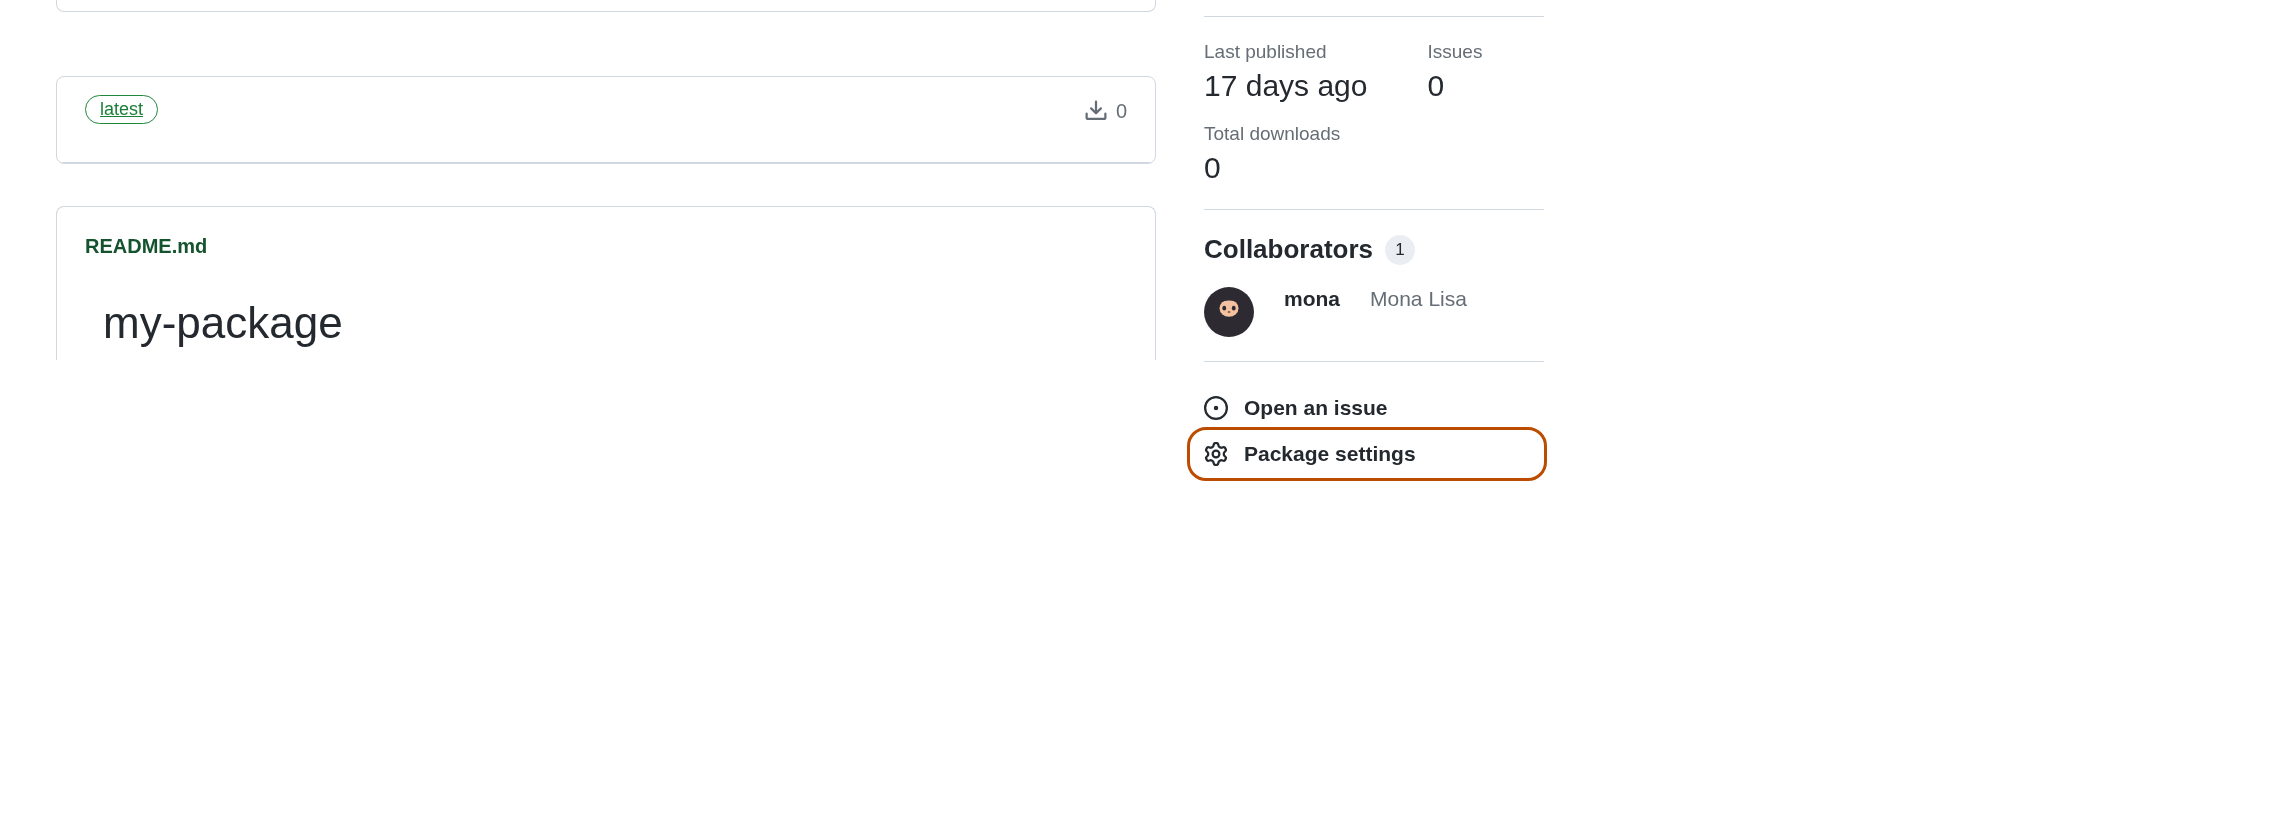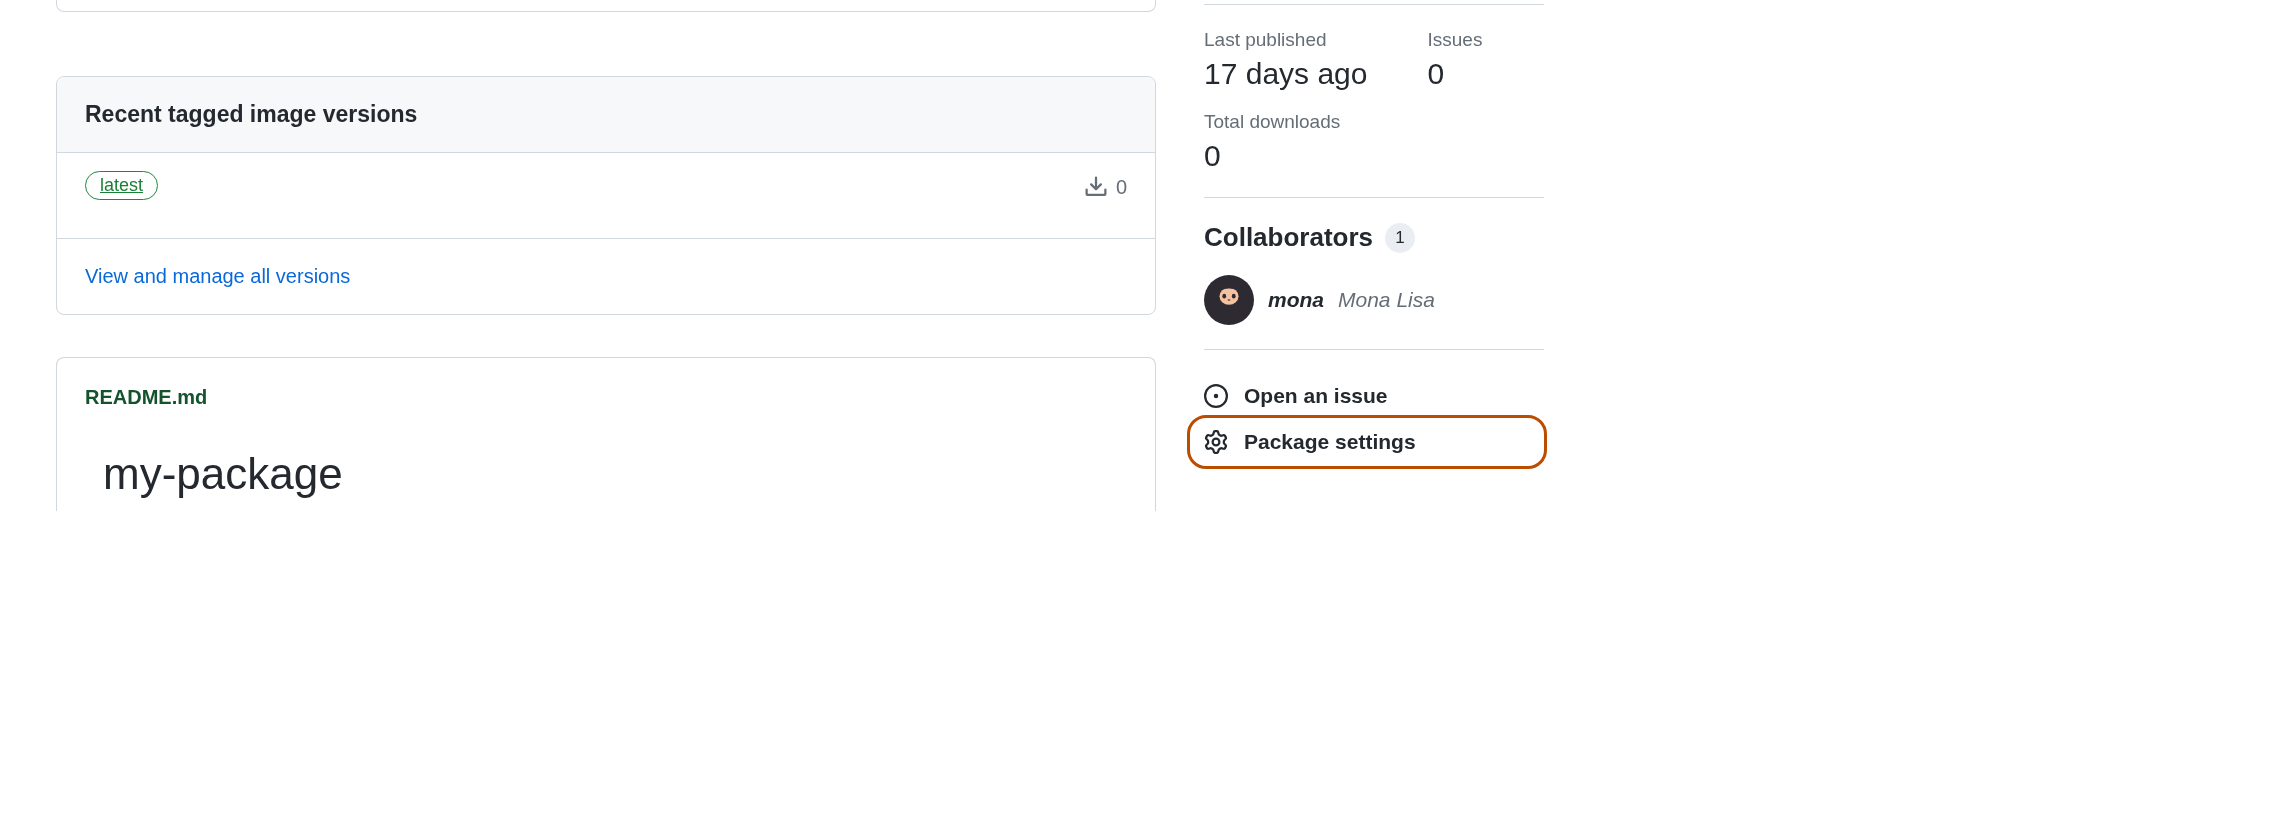"Last published" .sidebar { padding-top: 4px -> 16px }
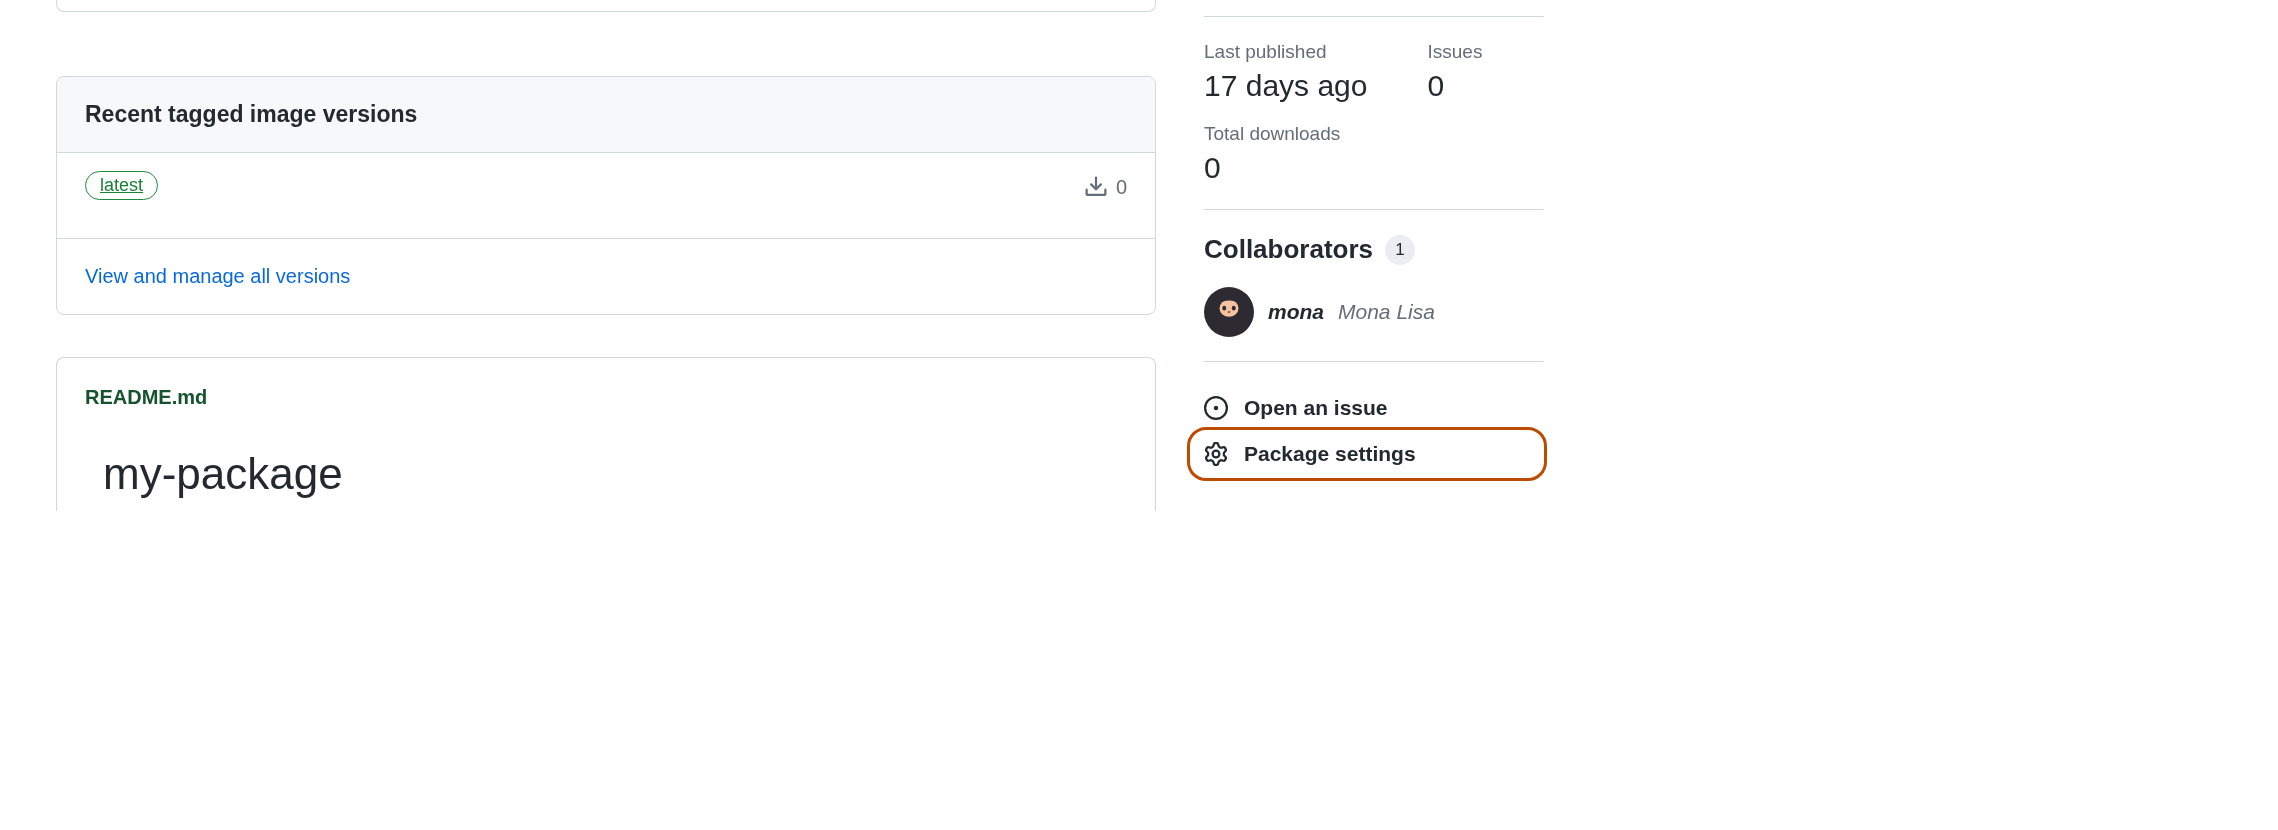"Recent tagged image versions" div.card-header { html: <div>Recent tagged image versions</div> -> none }
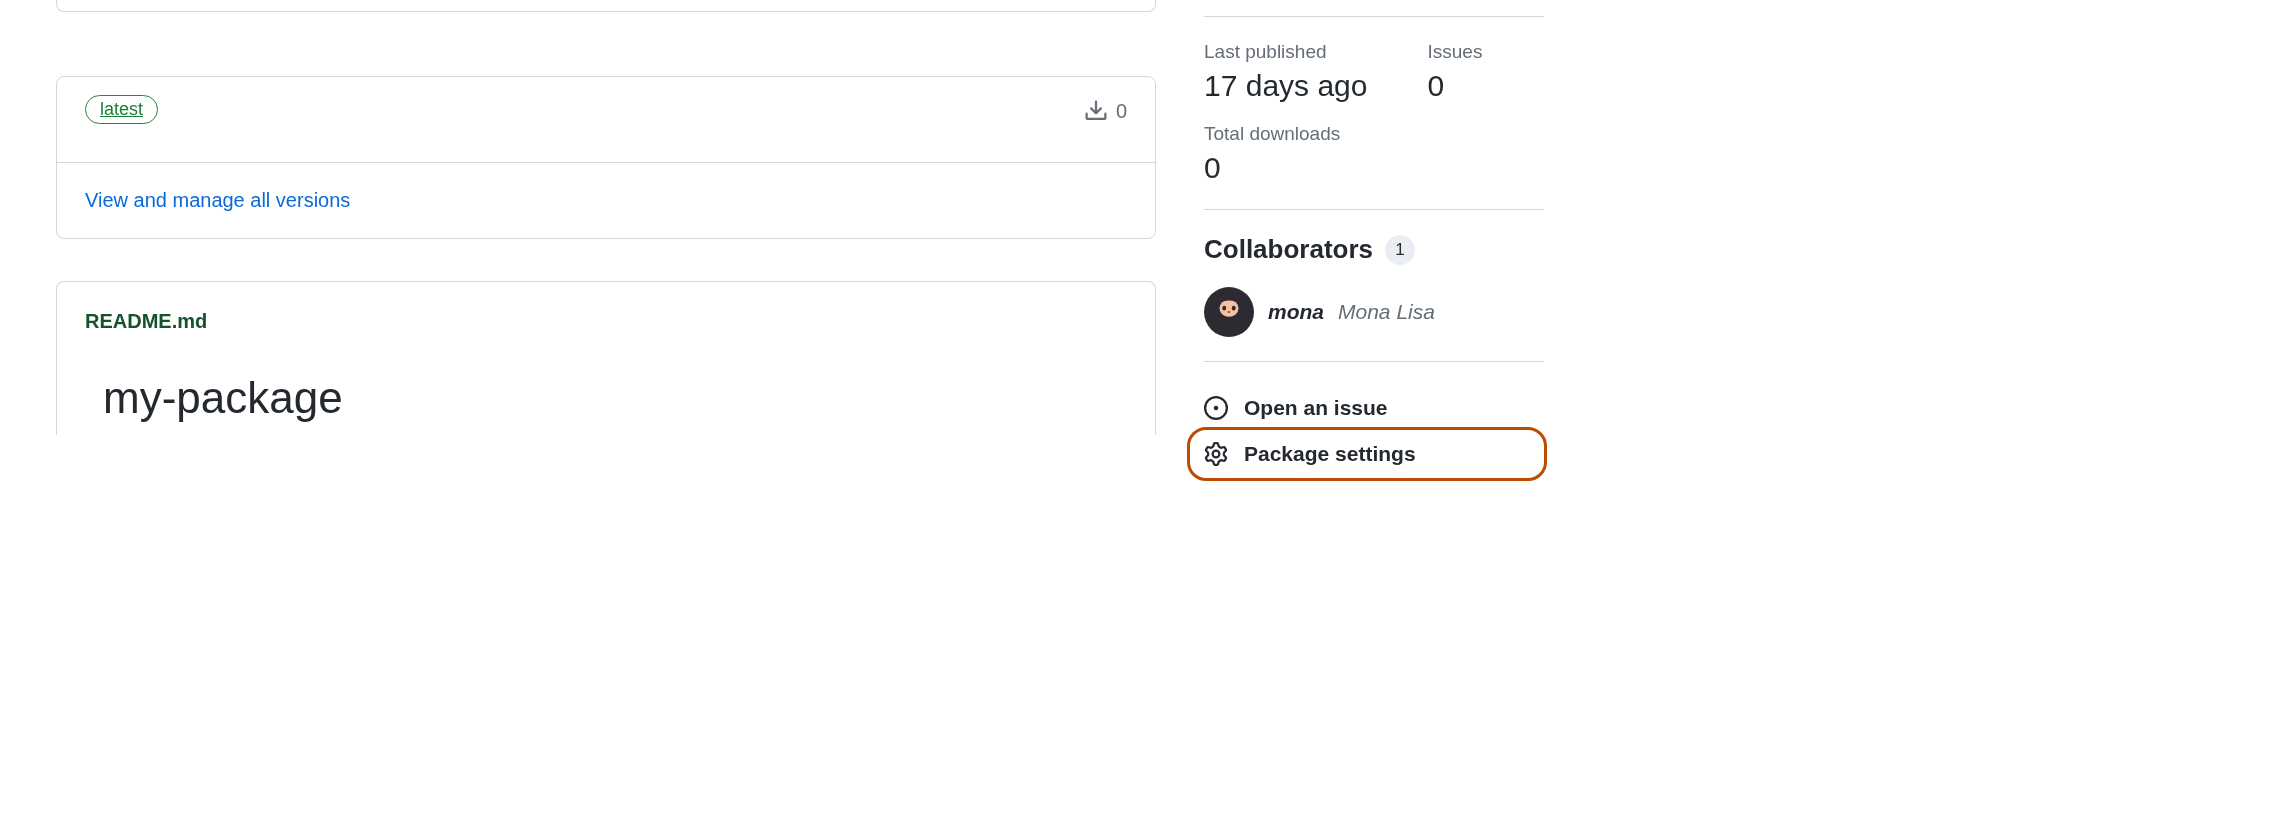"View and manage all versions" div.card-footer { html: <div> <a>View and manage all versions</a> </div> -> none }
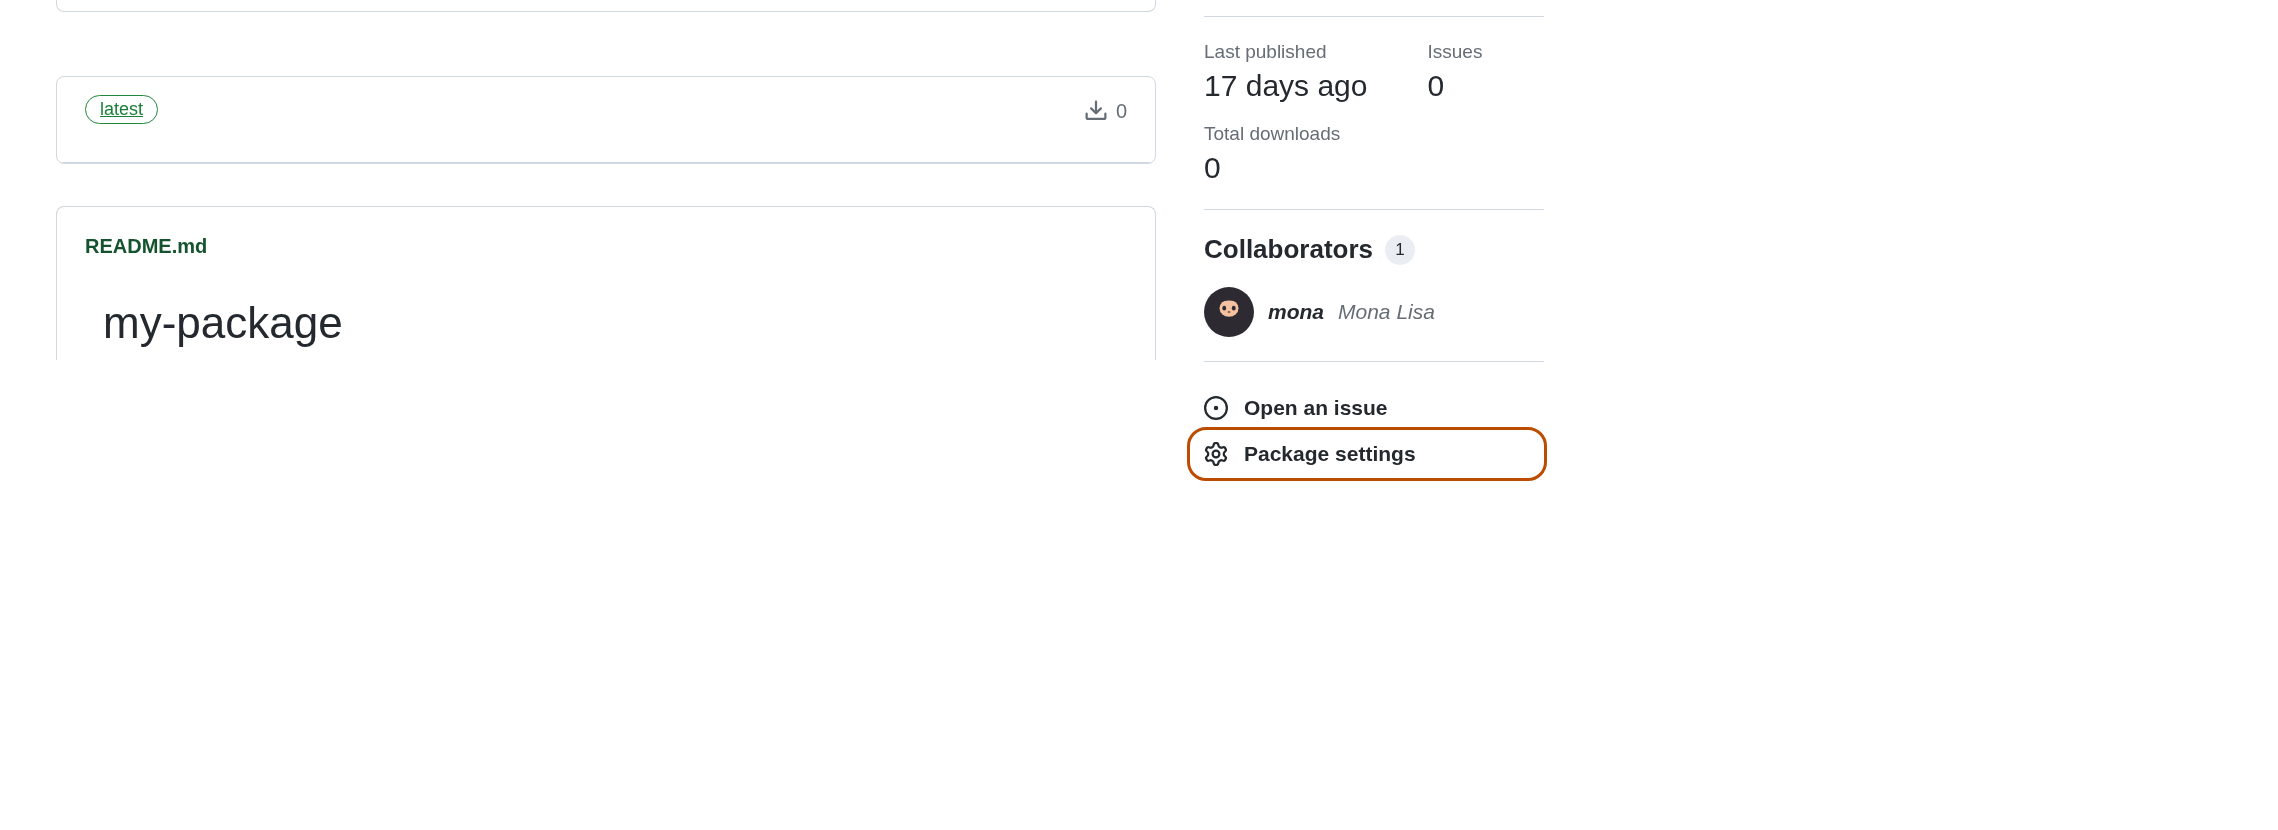"mona" .collab-row { align-items: center -> none; font-style: italic -> none; gap: 14px -> 30px }
